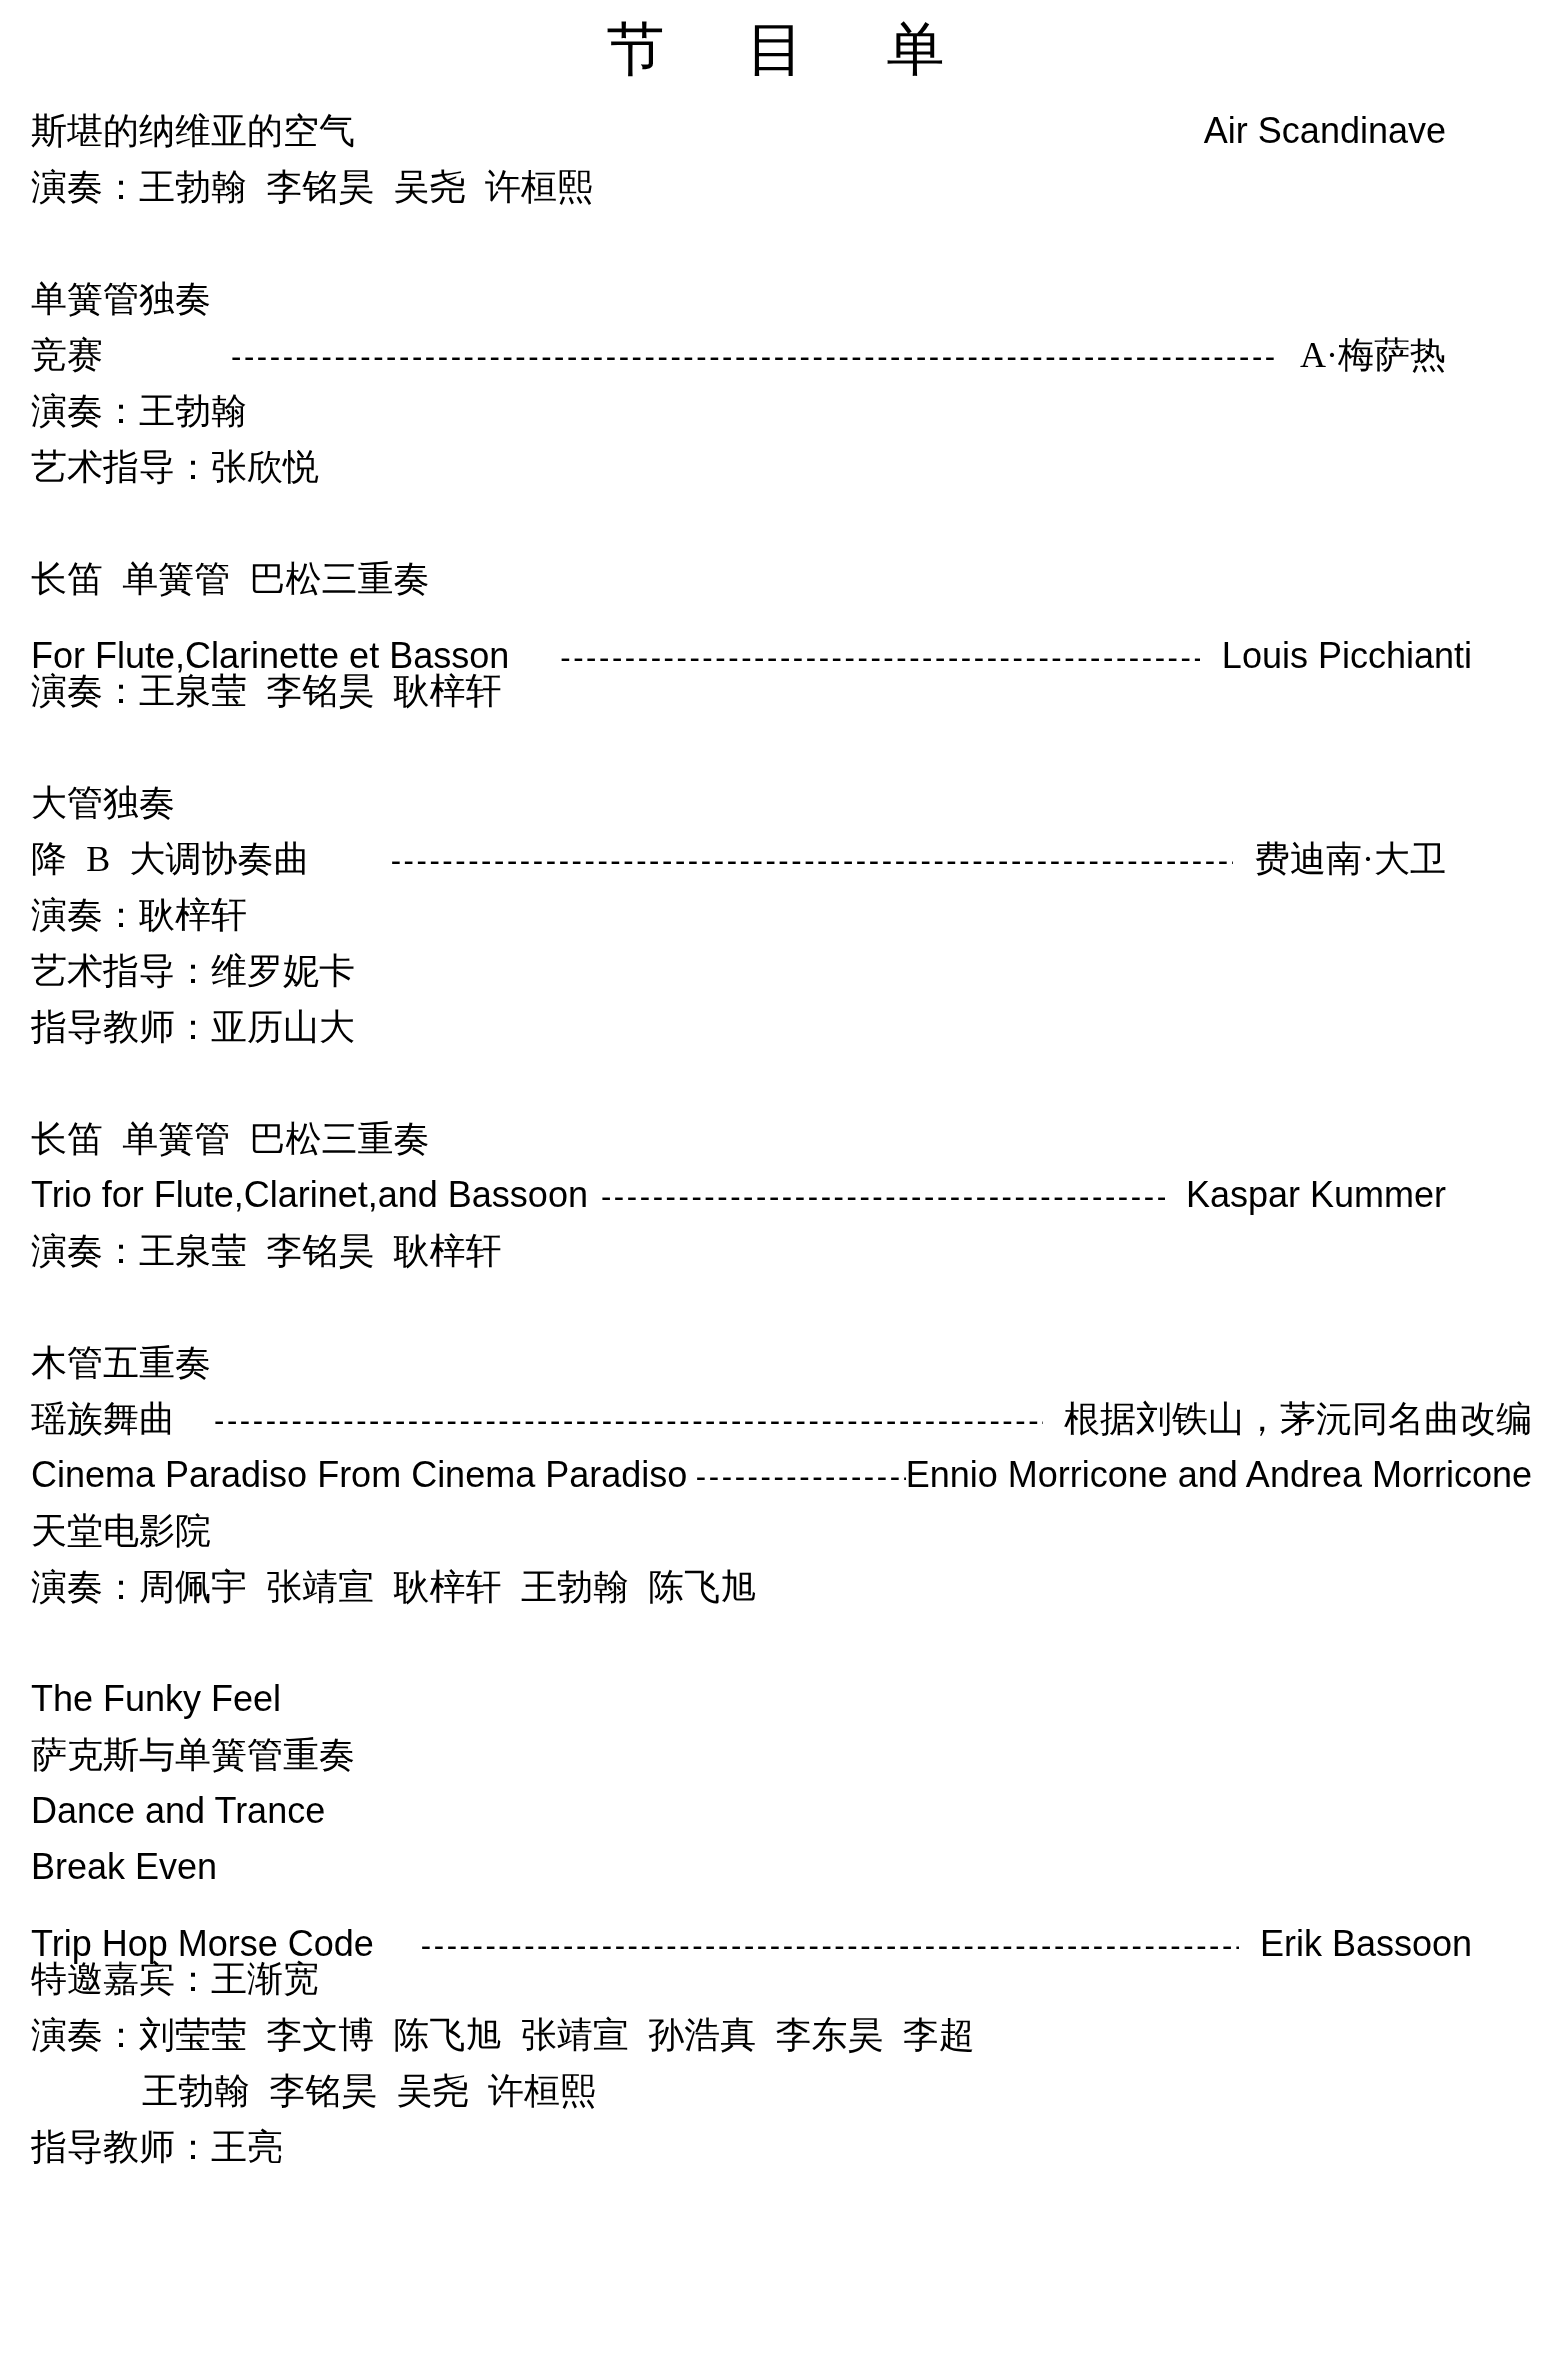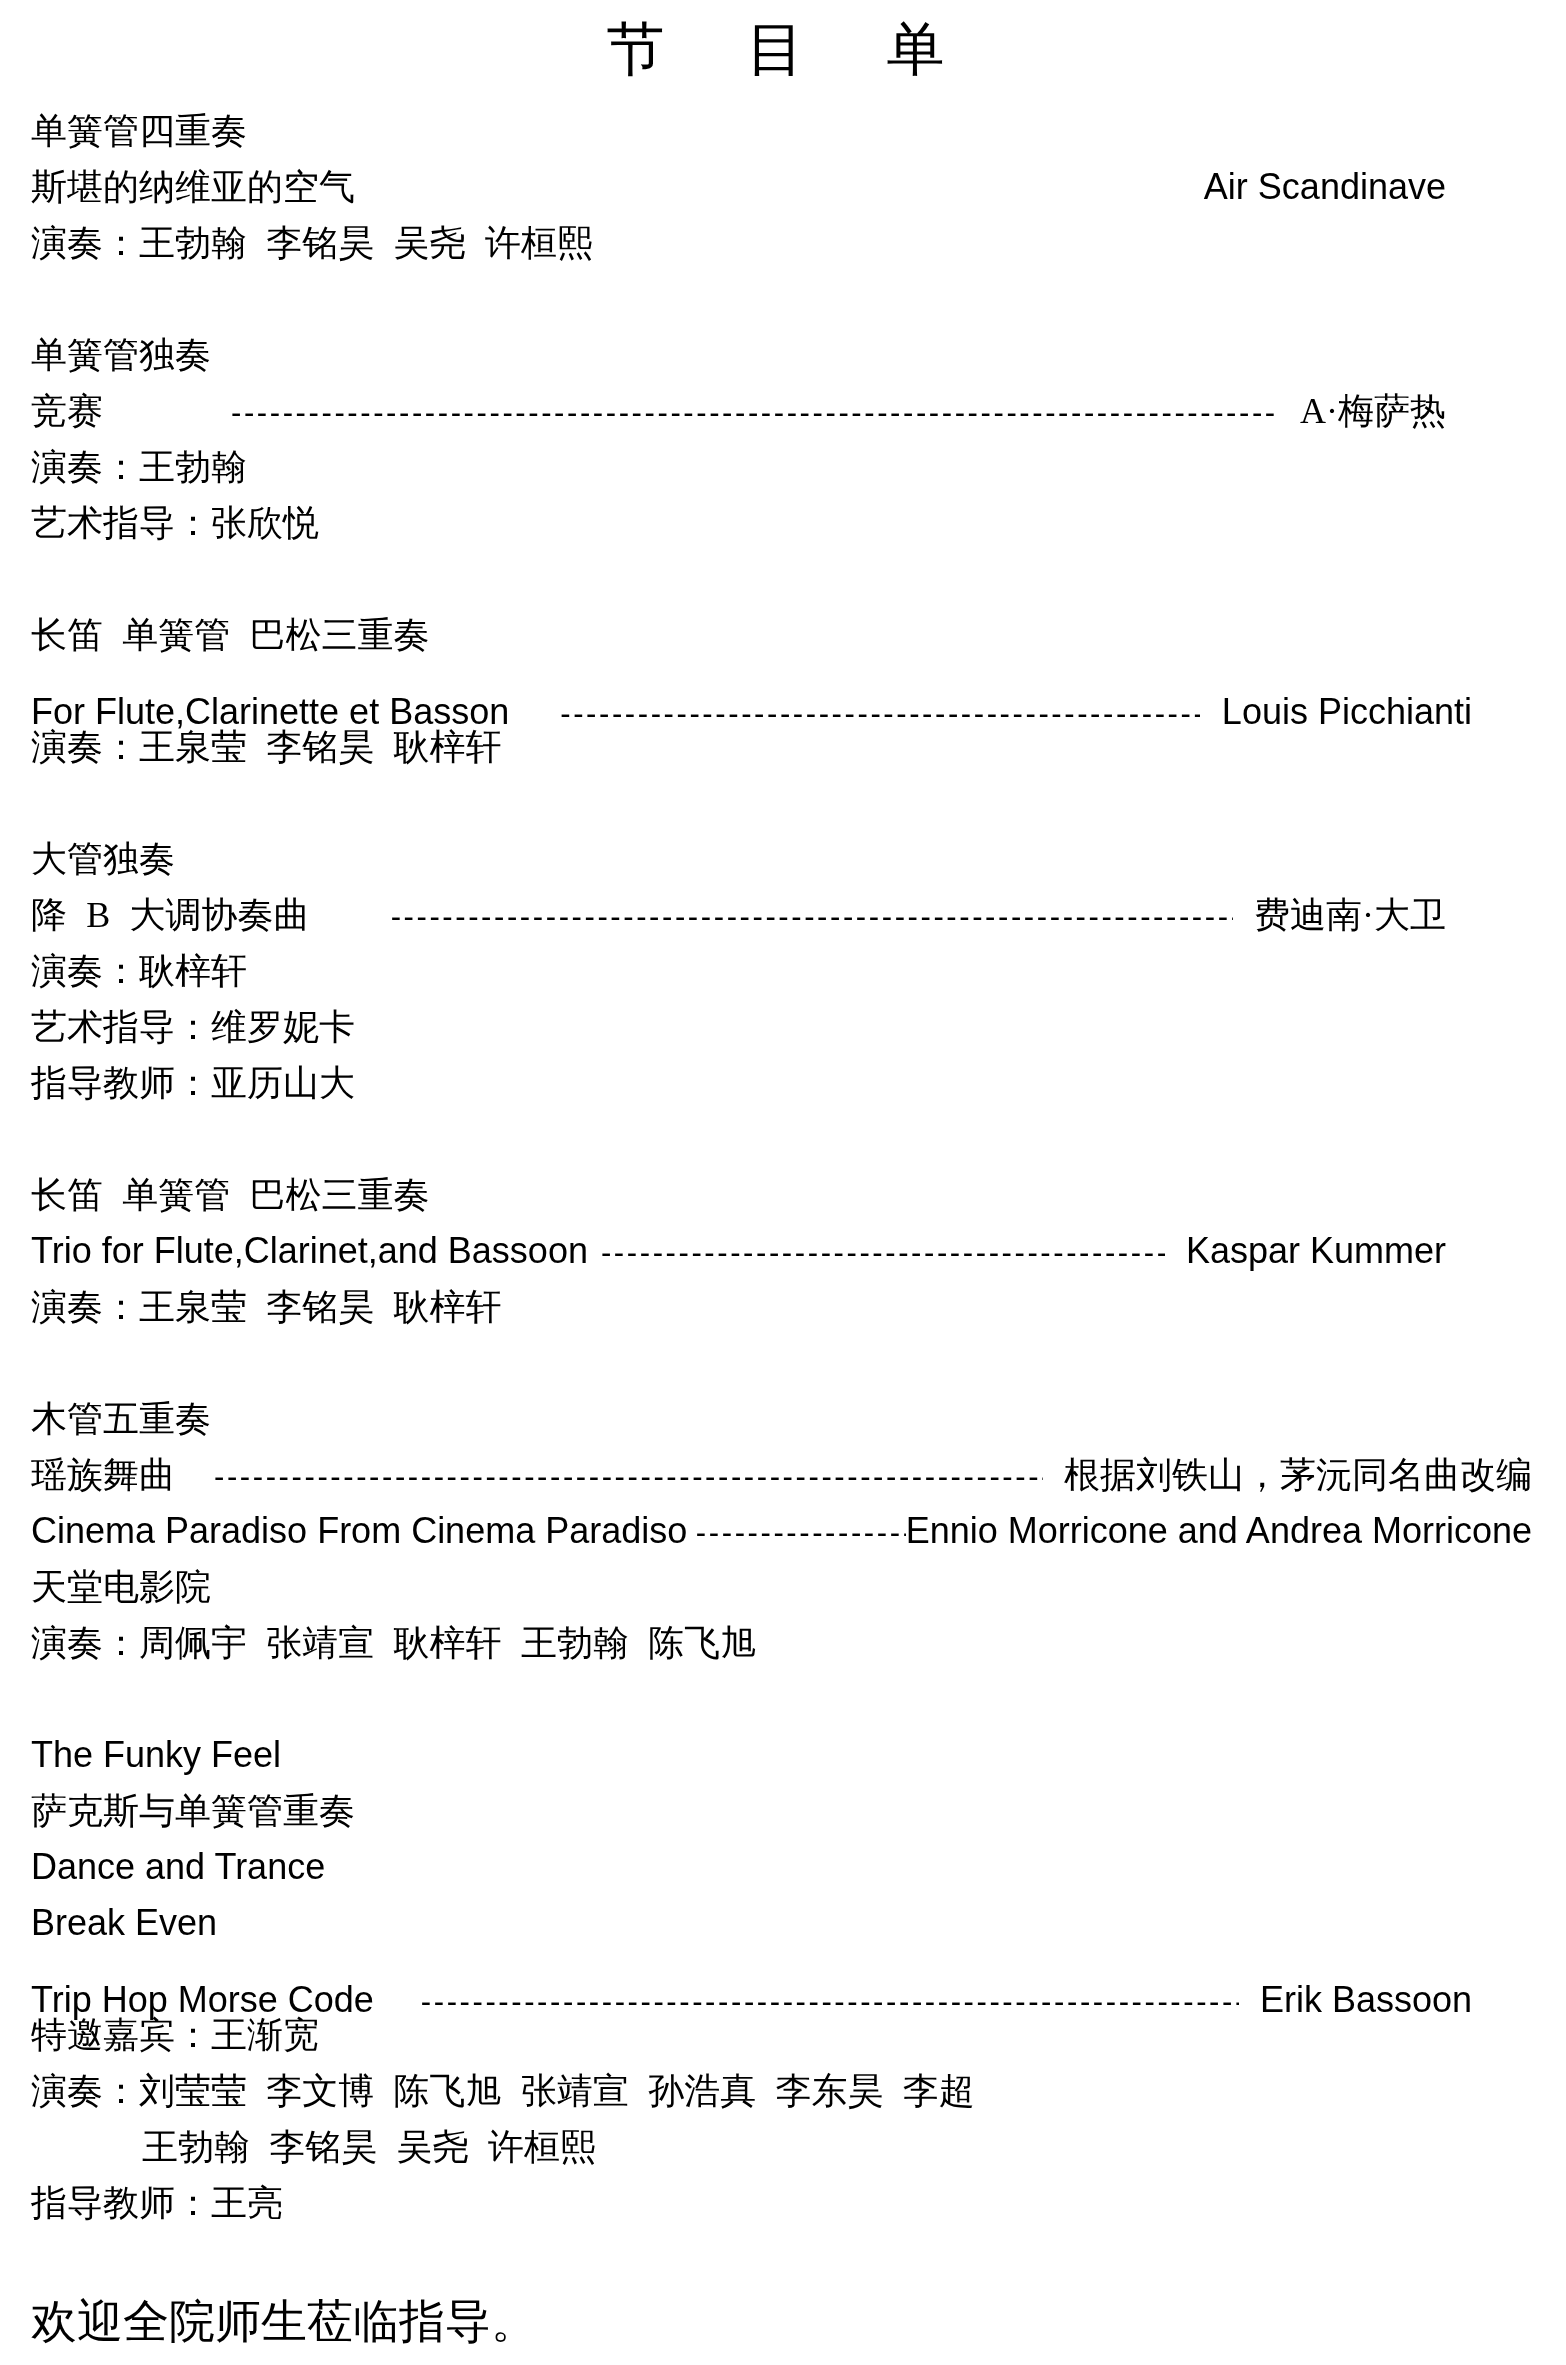"单簧管四重奏" div.line { html: <div>单簧管四重奏</div> -> none }
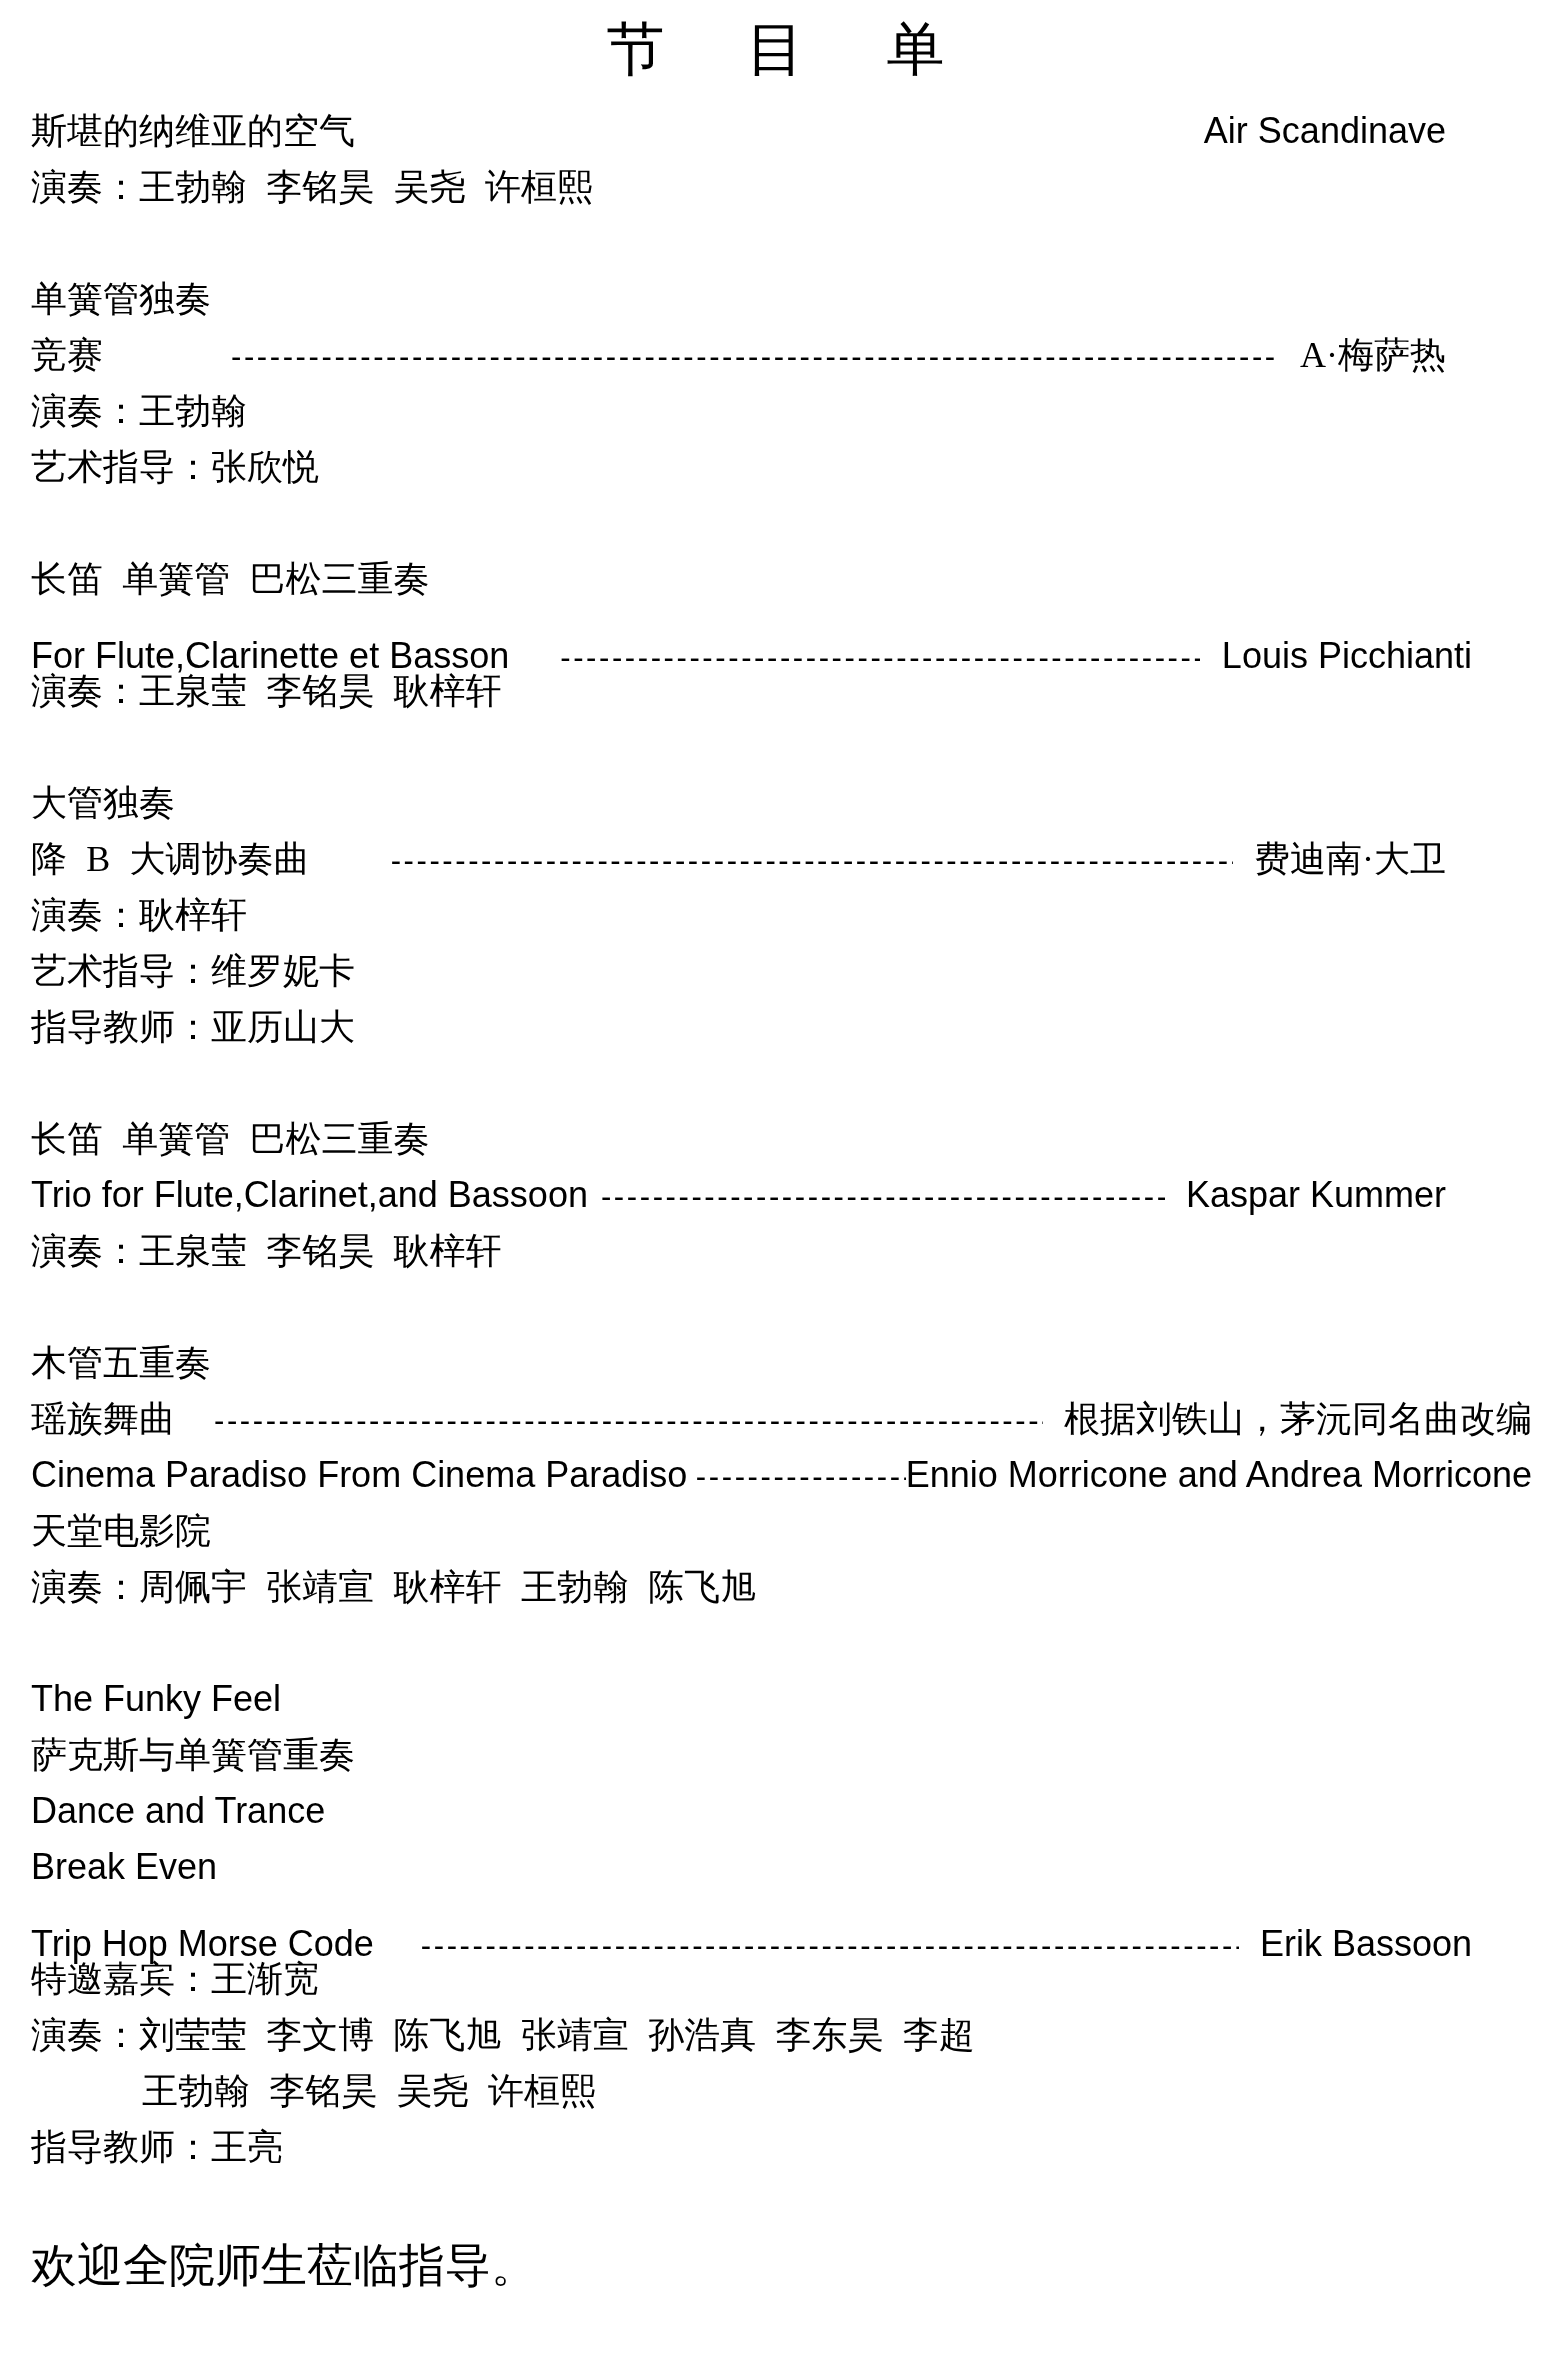"欢迎全院师生莅临指导。" div.closing { html: <div>欢迎全院师生莅临指导。</div> -> none }
